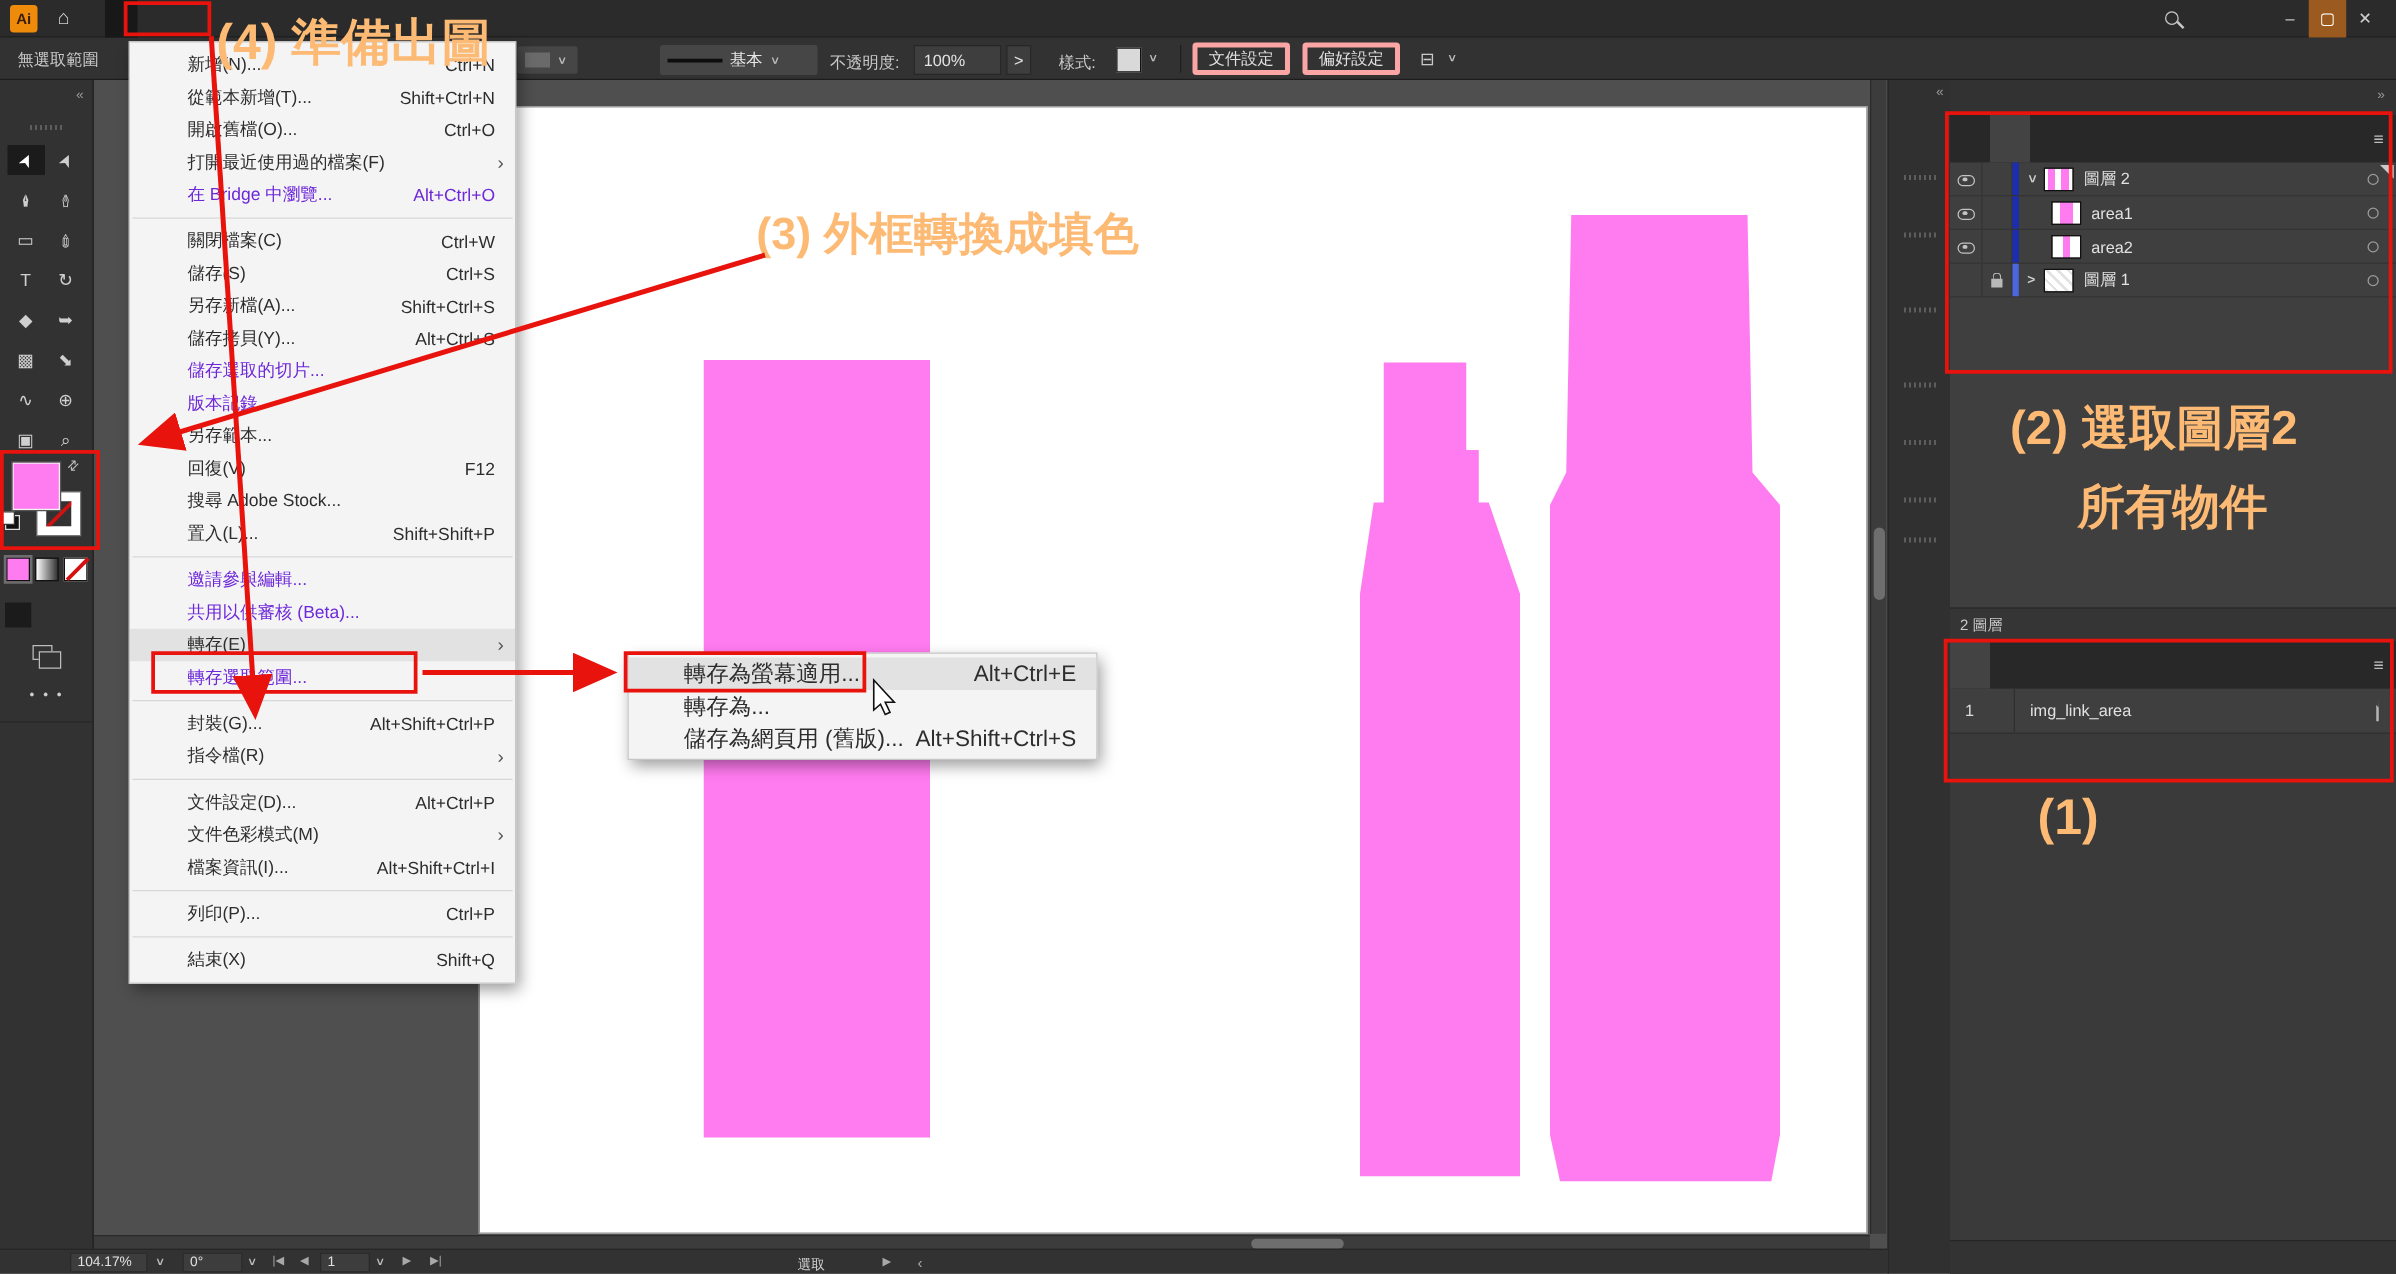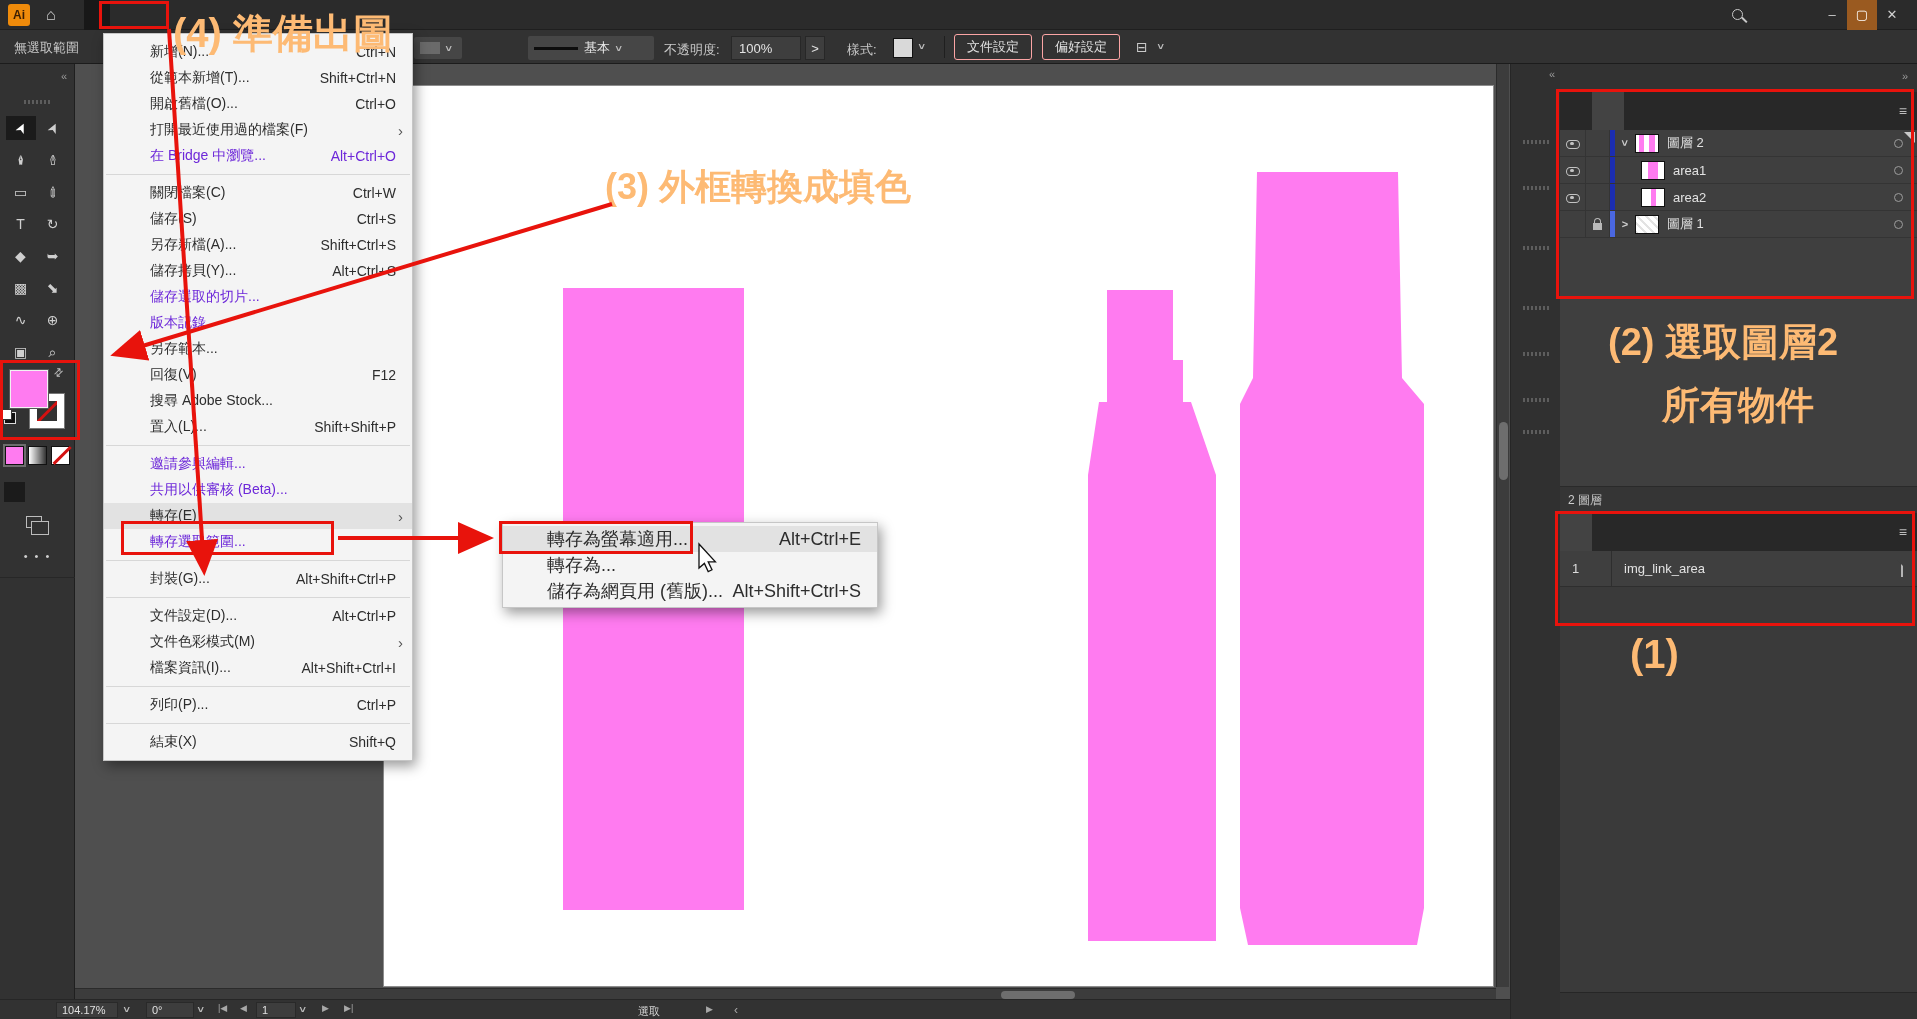"文件設定" .cb-btn { border: 1px solid #fca5a5 -> 4px solid #fca5a5 }
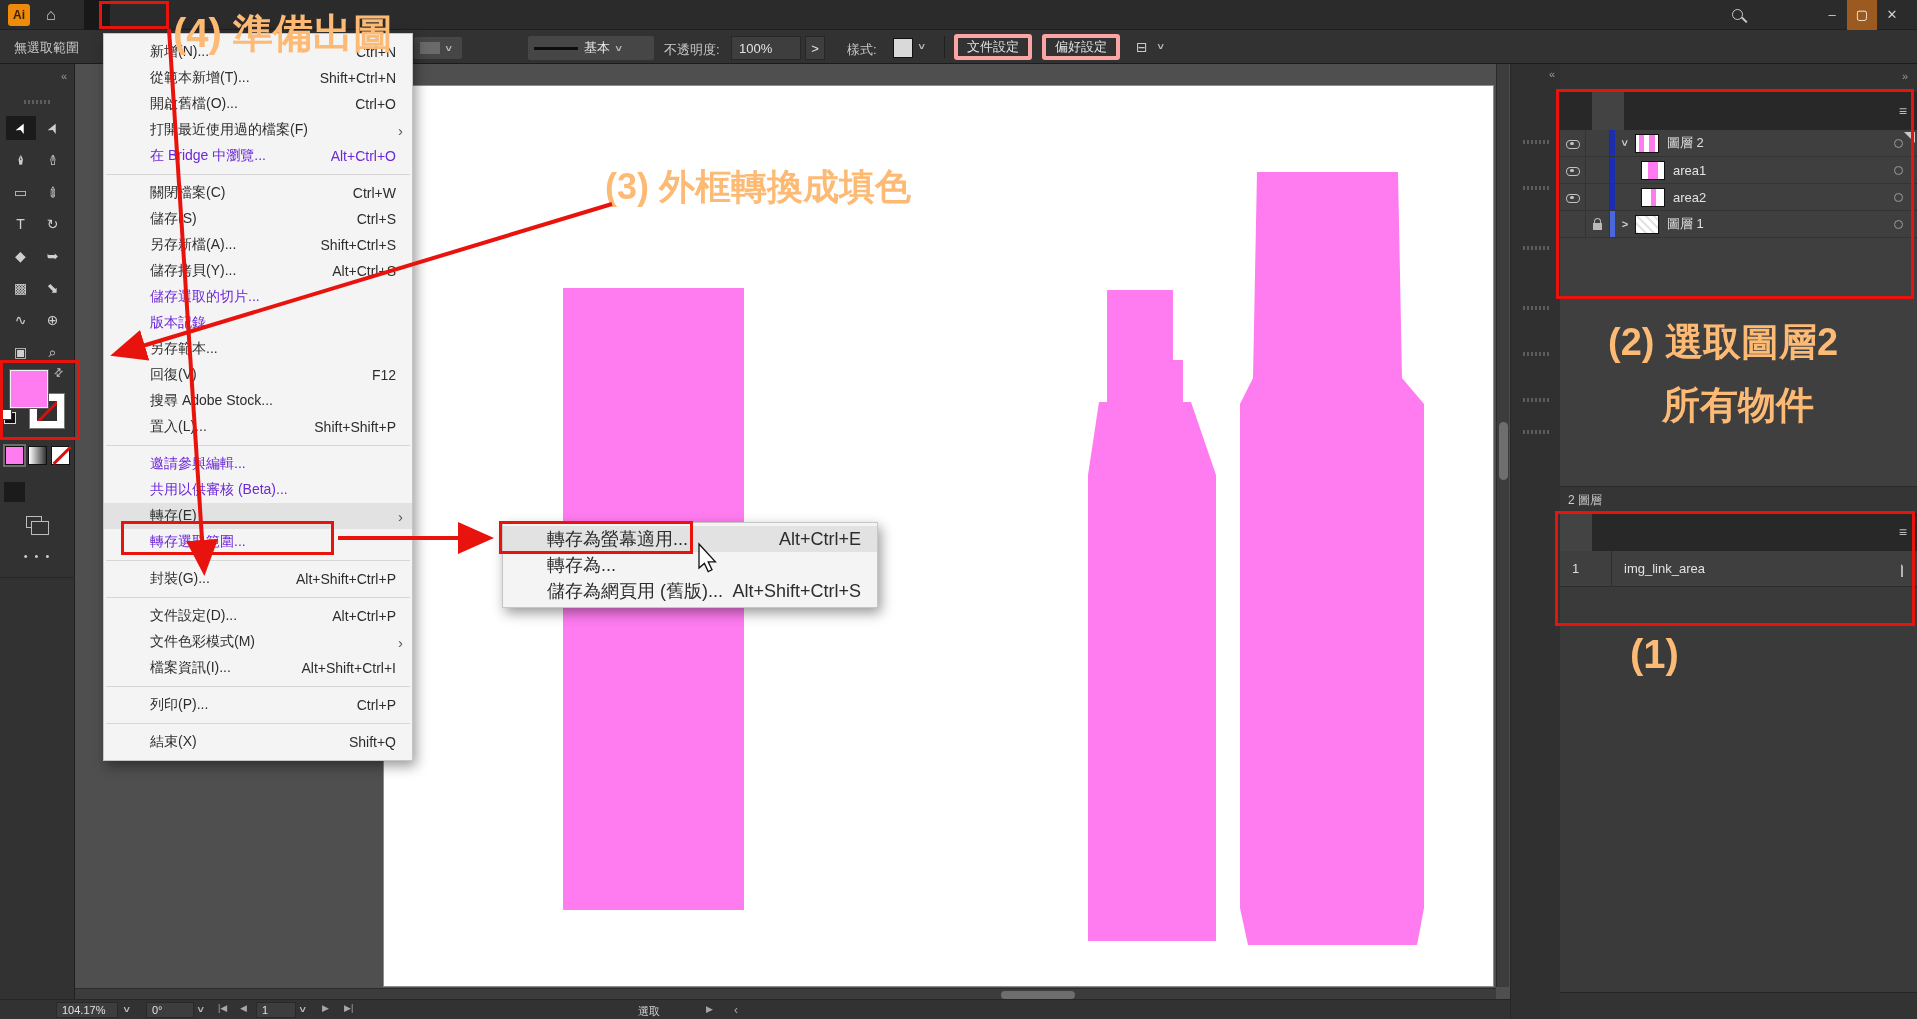"指令檔(R)" div.menu-item { html: none -> <div> <span>指令檔(R)</span> <span></span> <span></span> </div> }
